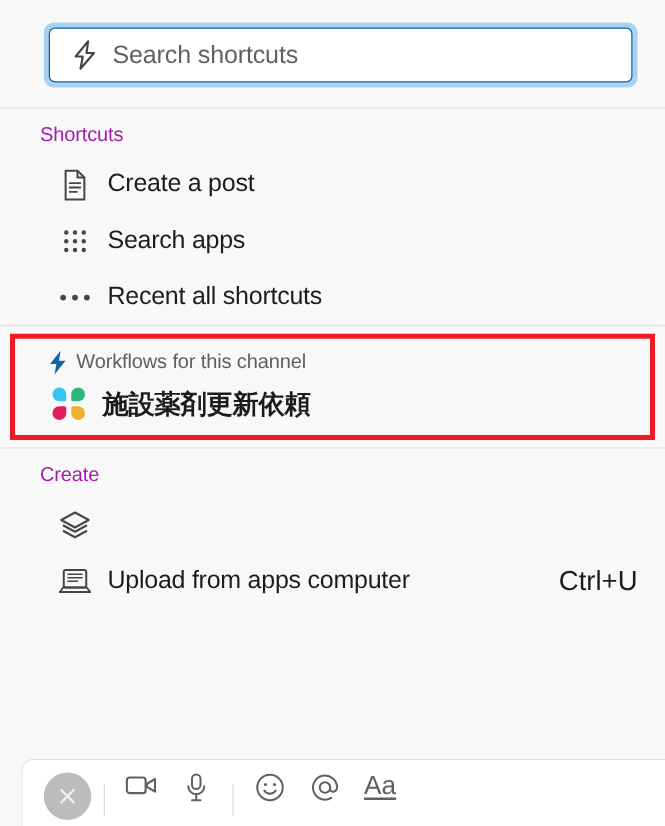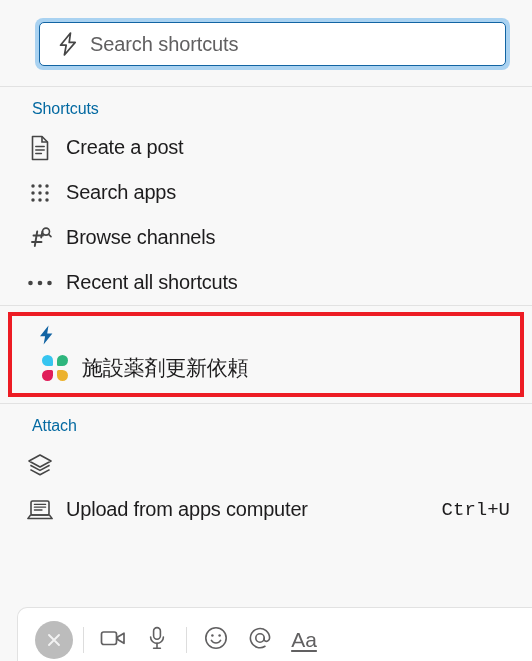"Shortcuts" .section-header { color: #0369a1 -> #a21caf }
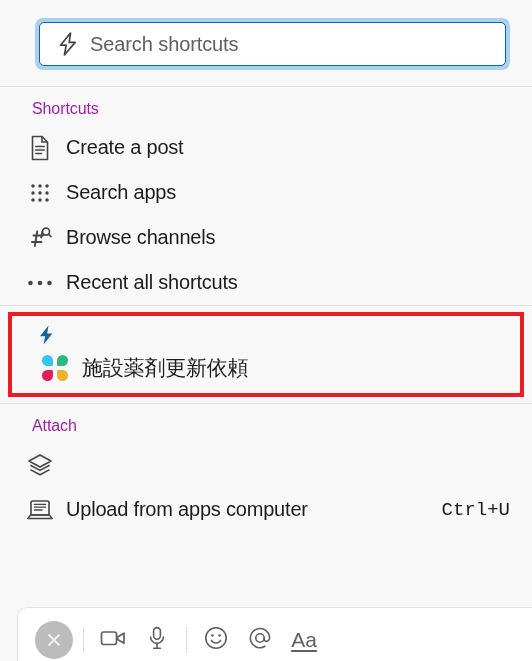"Create a post" .menu-item { padding: 0 22px 0 22px -> 0 22px 0 42px }
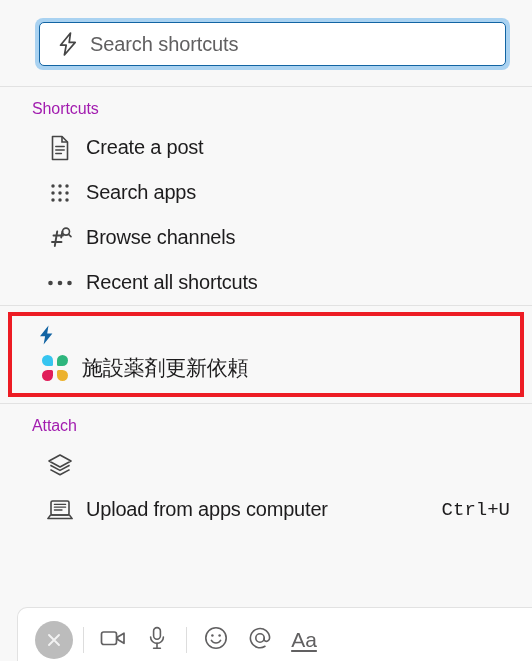"Browse channels" div.menu-item { html: <div> <span> <svg> <path></path> <circle></circle> <path></path> </svg> </span> <span>Browse channels</span> </div> -> none }
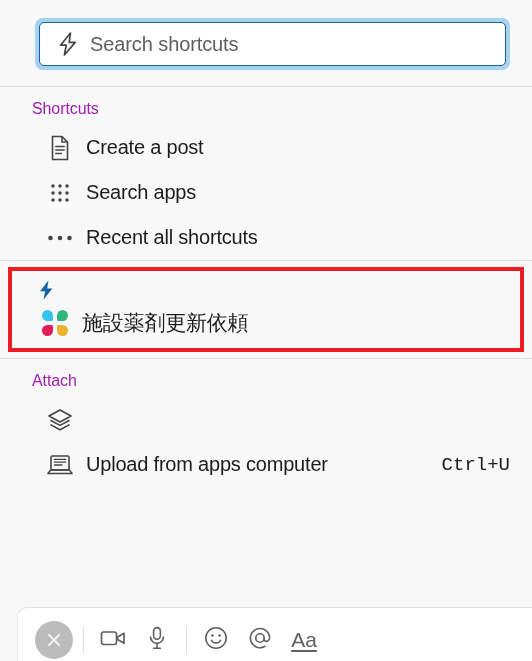"Workflows for this channel" span.workflow-header-label { html: none -> <span>Workflows for this channel</span> }
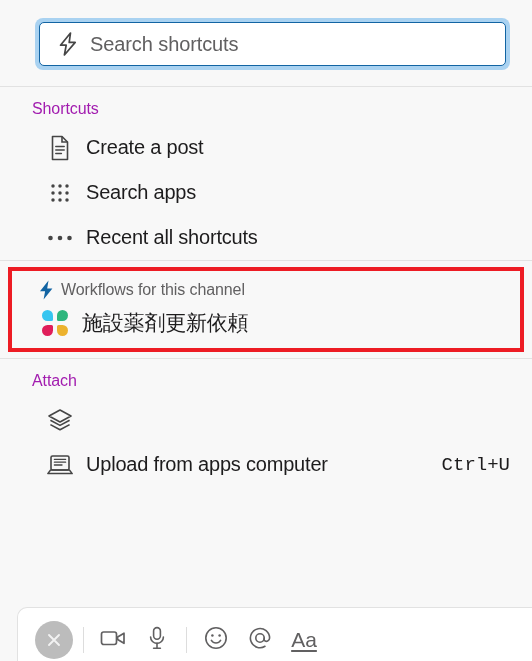"施設薬剤更新依頼" .workflow-item { font-weight: none -> bold }
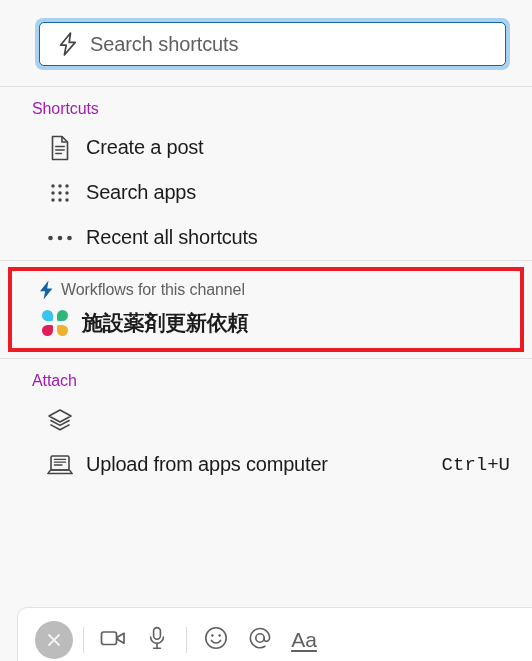"Attach" div.section-header { text: Attach -> Create }
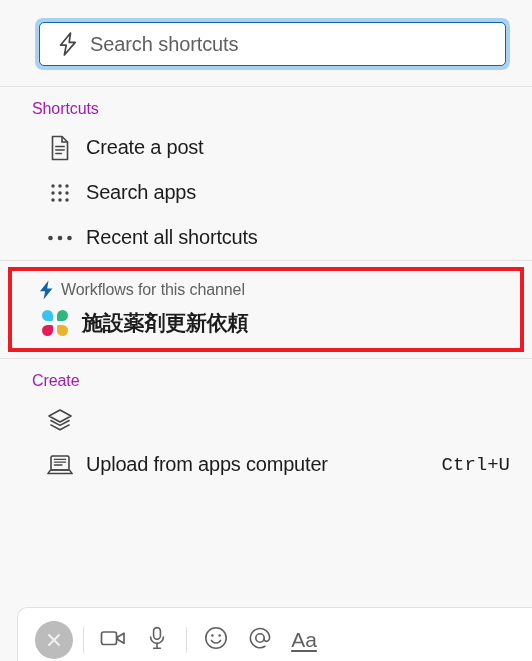"Ctrl+U" .menu-shortcut { font-family: Liberation Mono, monospace -> none; font-size: 19px -> 22px }
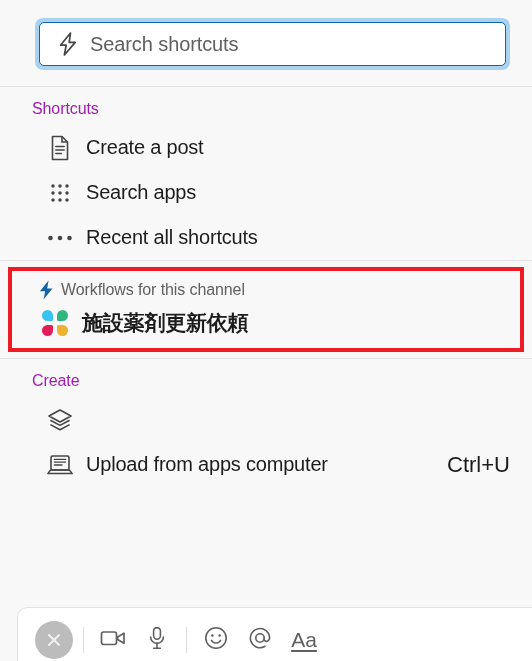"Aa" .tb-btn { align-items: center -> none }
